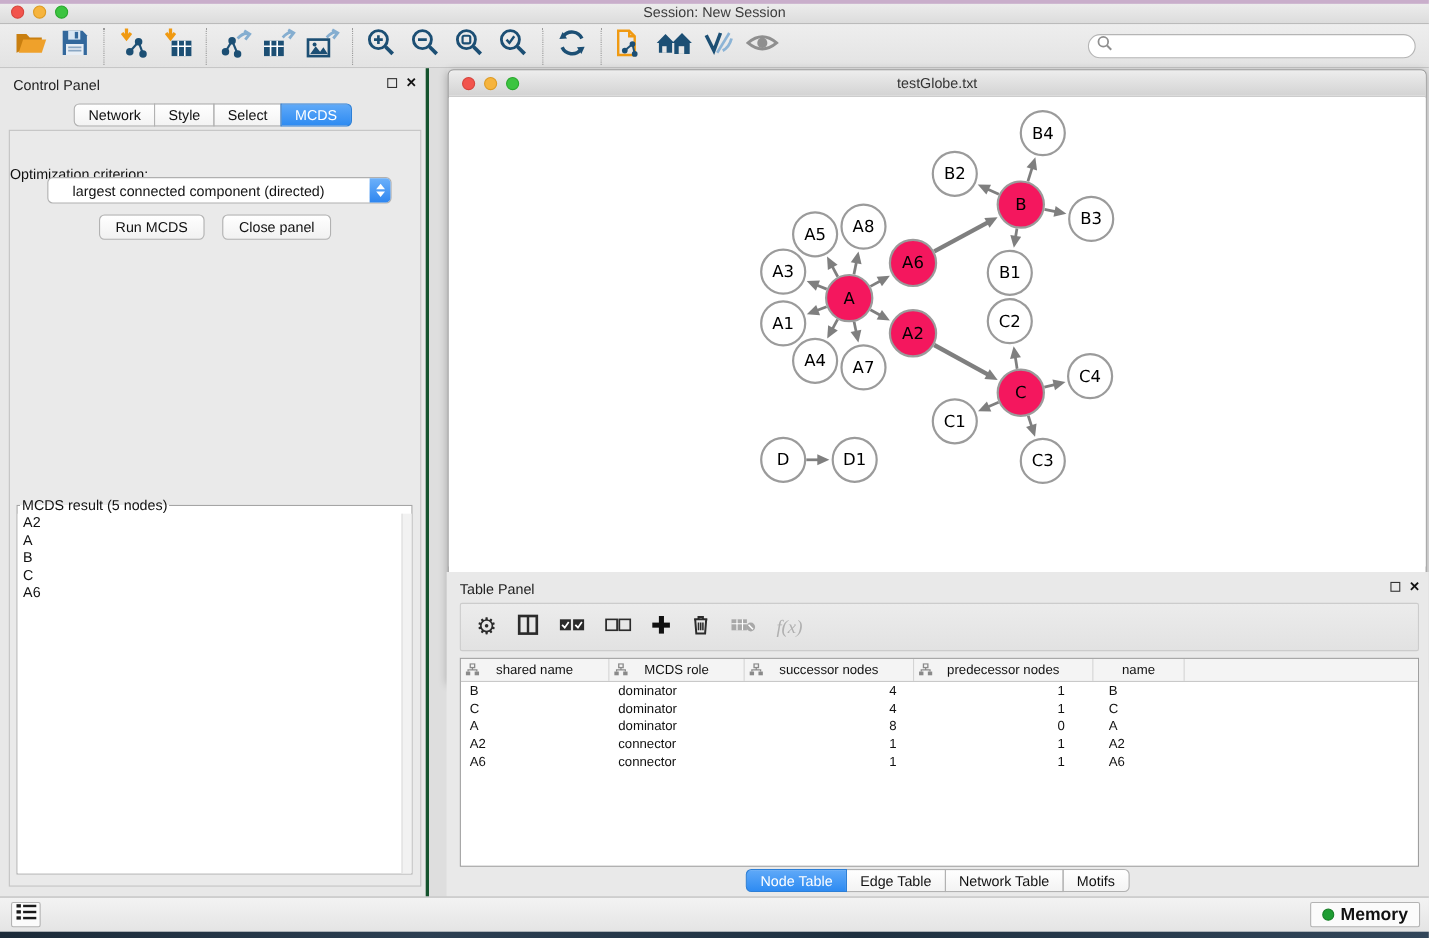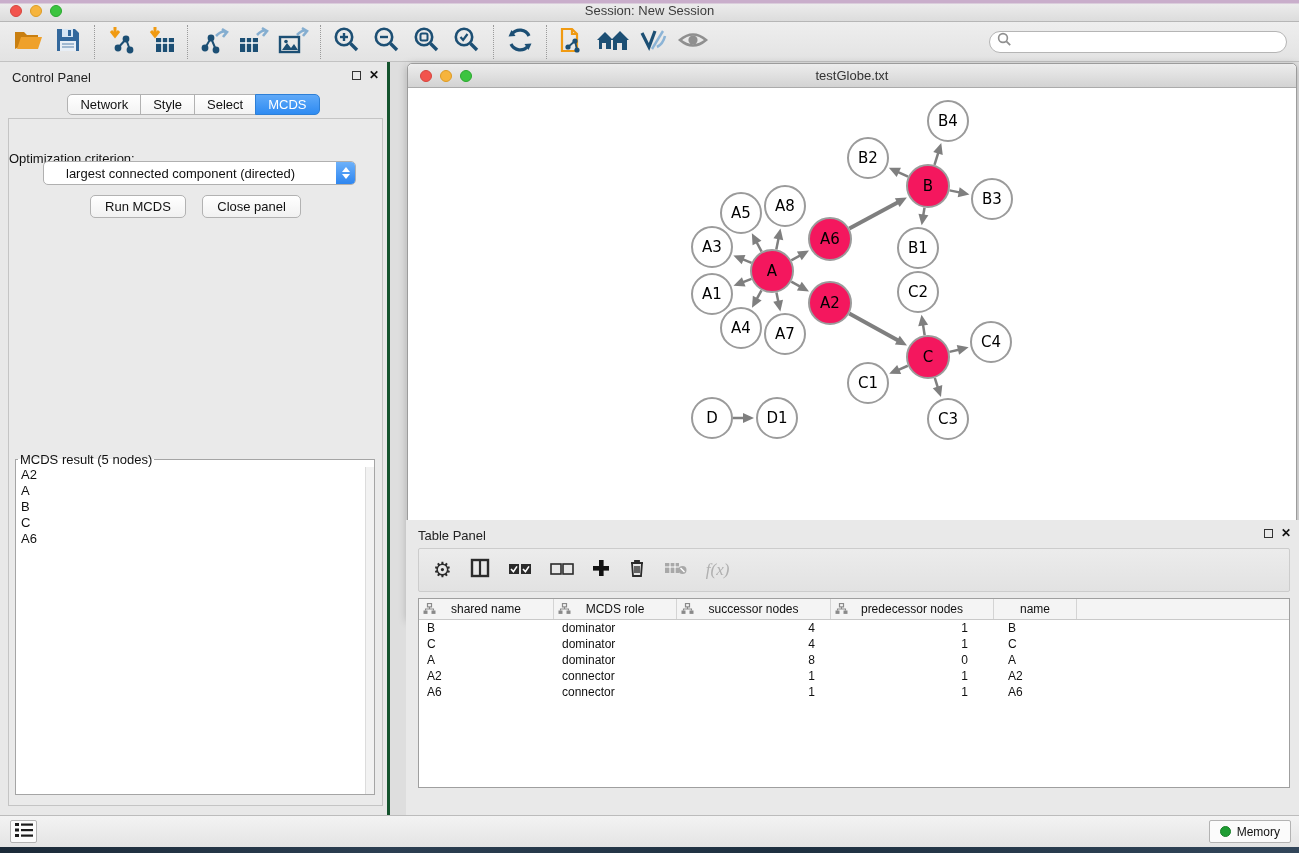"Node Table" div.tp-tabs { html: none -> <div> <span> <span>Node Table</span> <span>Edge Table</span> <span>Network Table</span> <span>Motifs</span> </span> </div> }
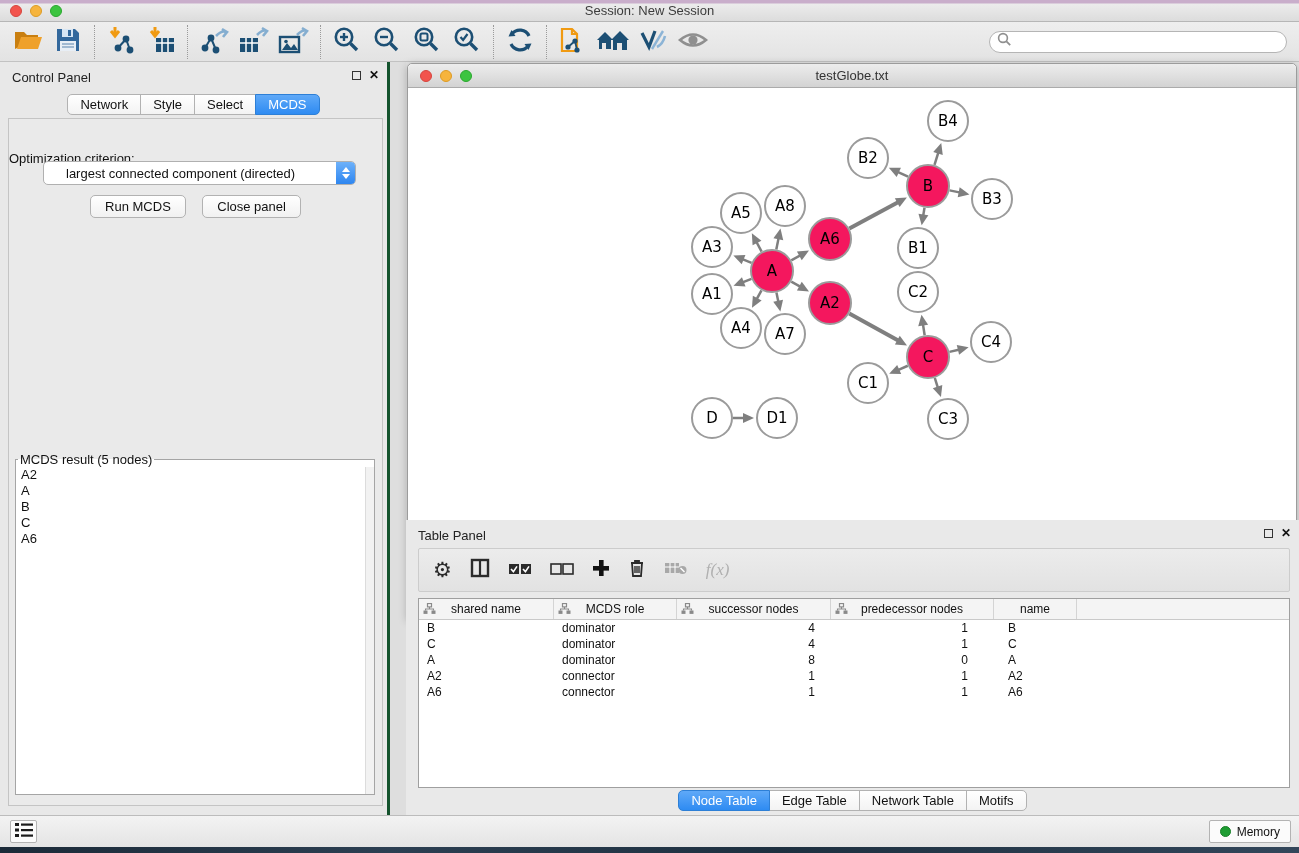"Memory" .memory-btn { font-size: 12px -> 16px; font-weight: none -> bold }
